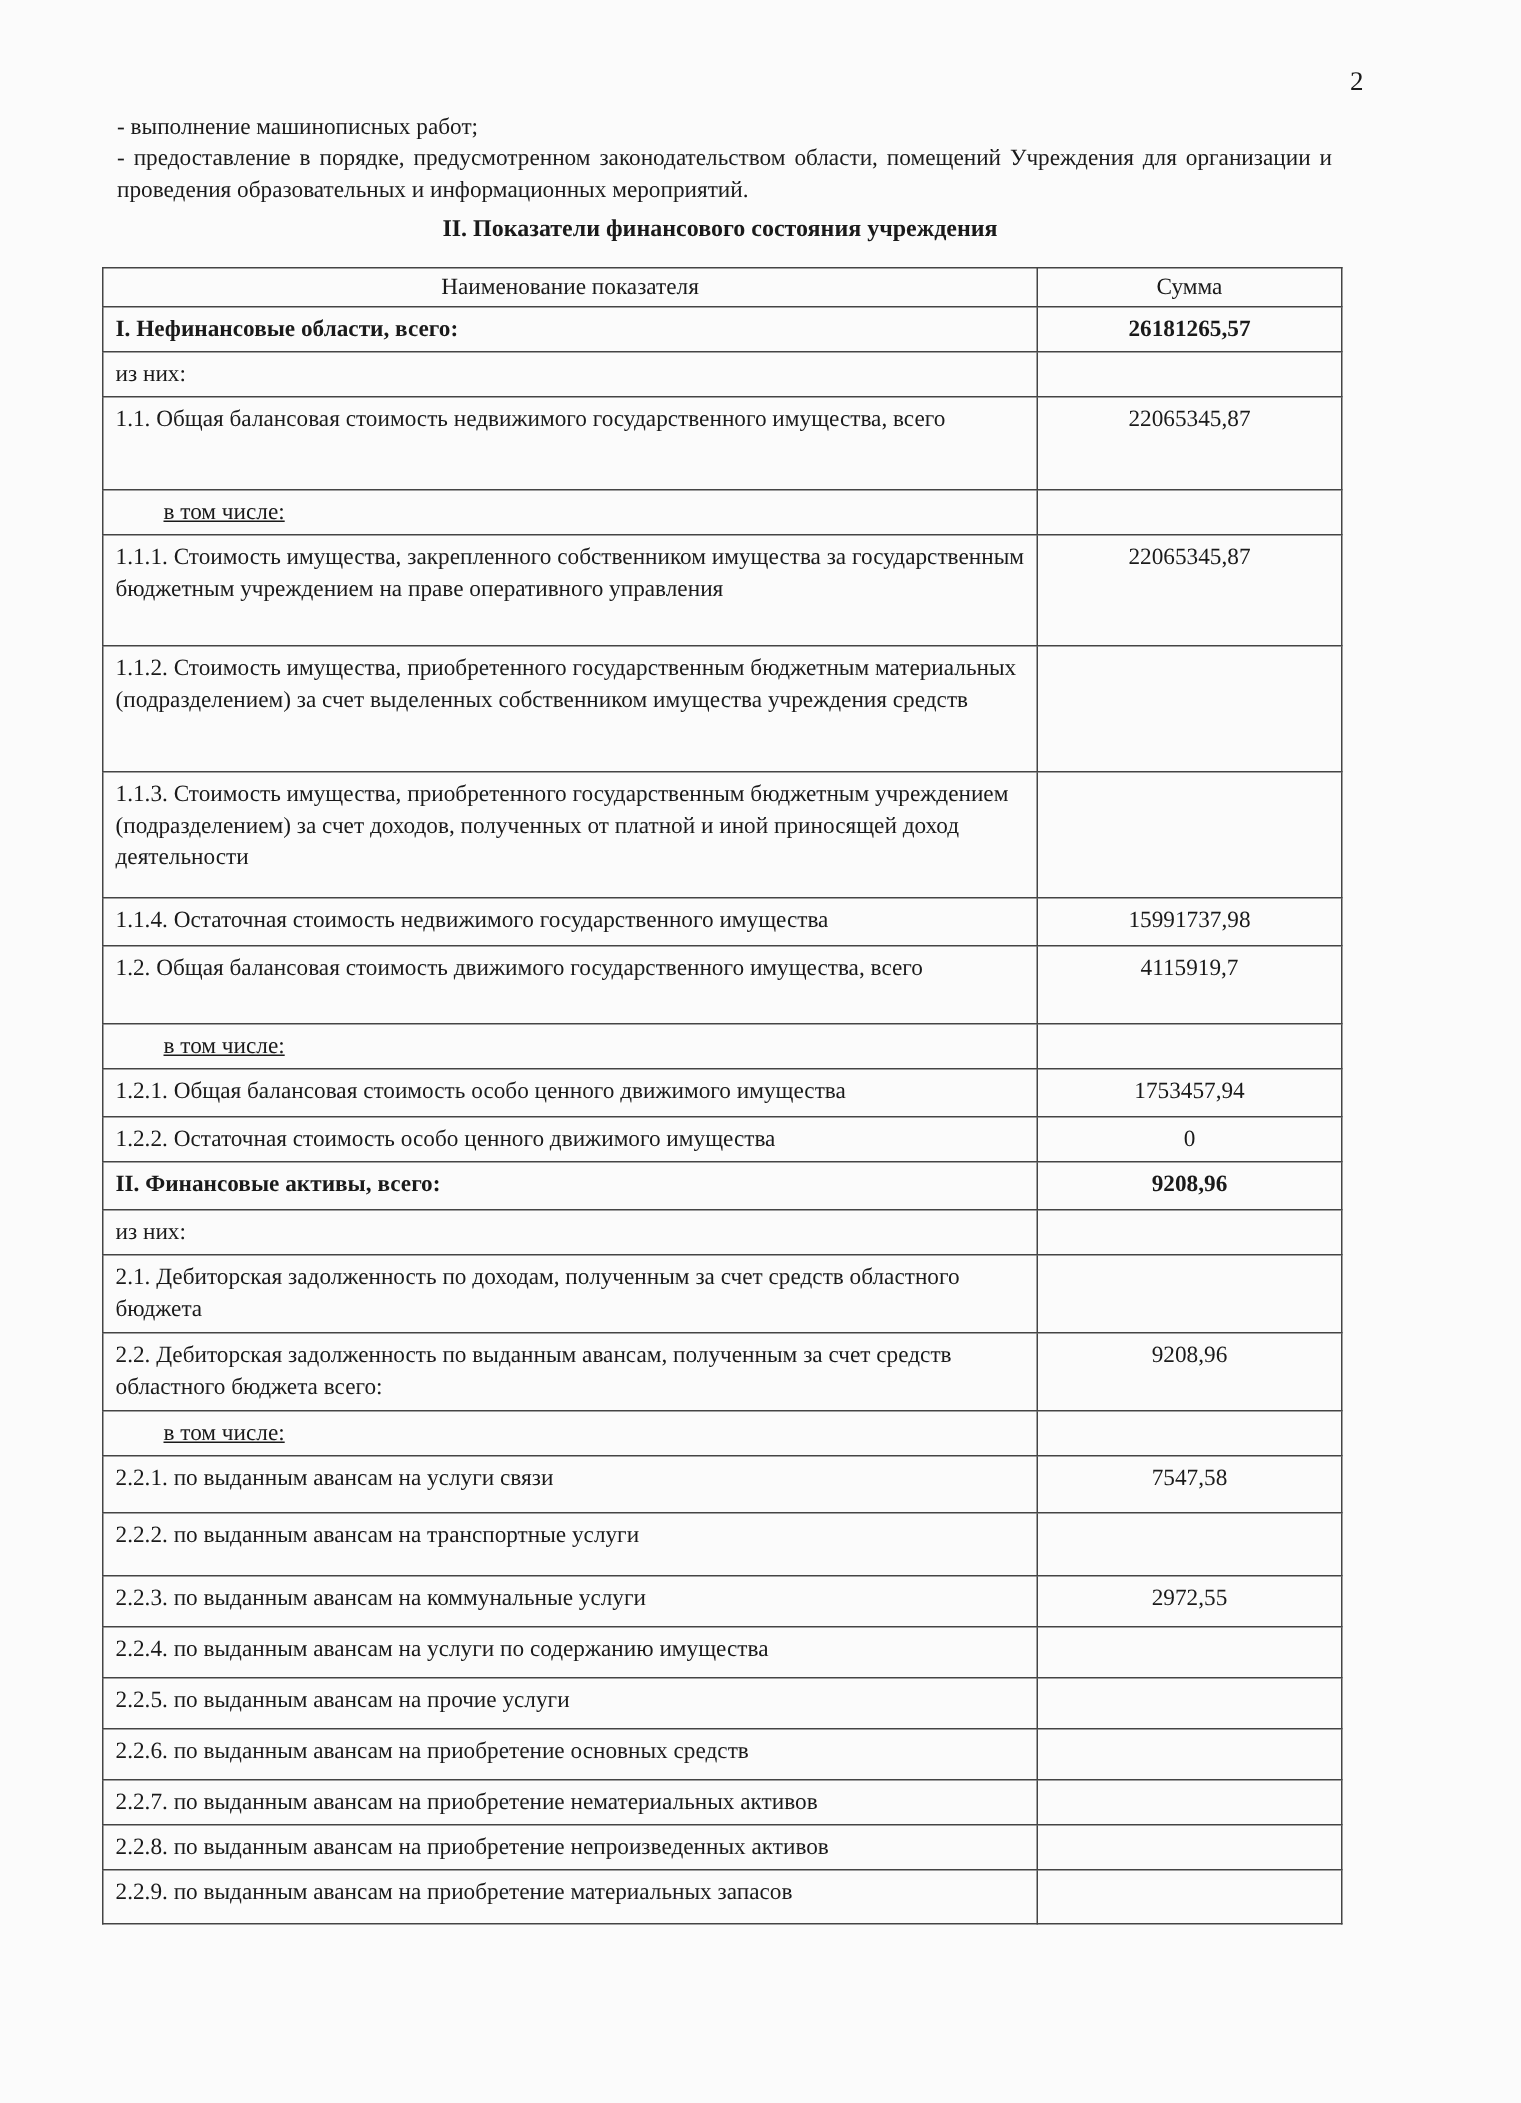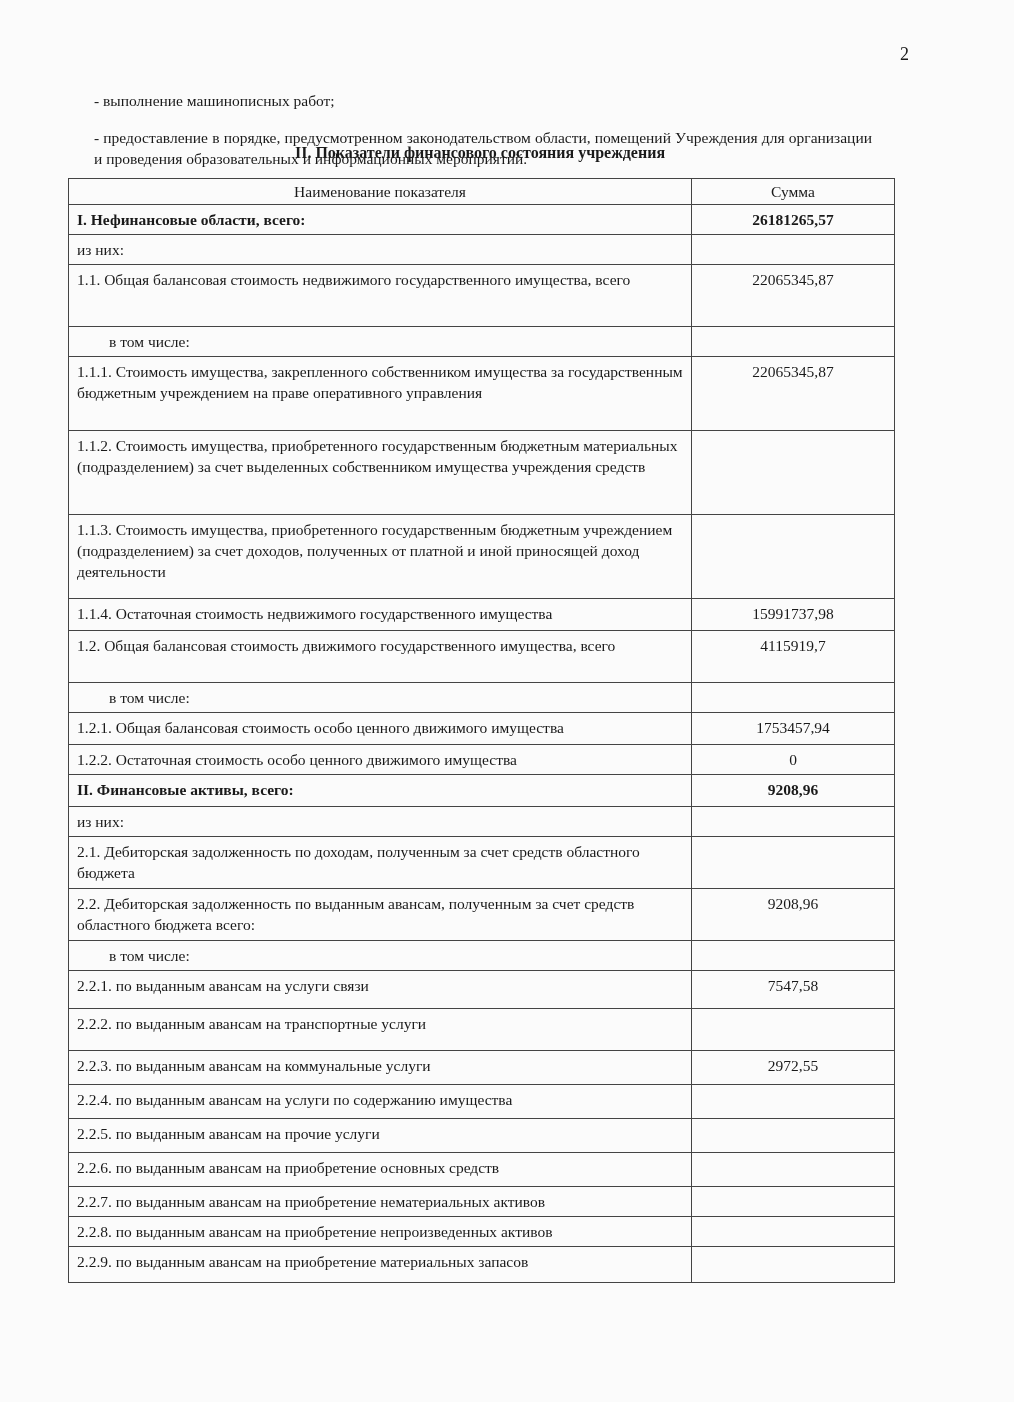"- выполнение машинописных работ;" .intro p { margin: 16px -> 0 }
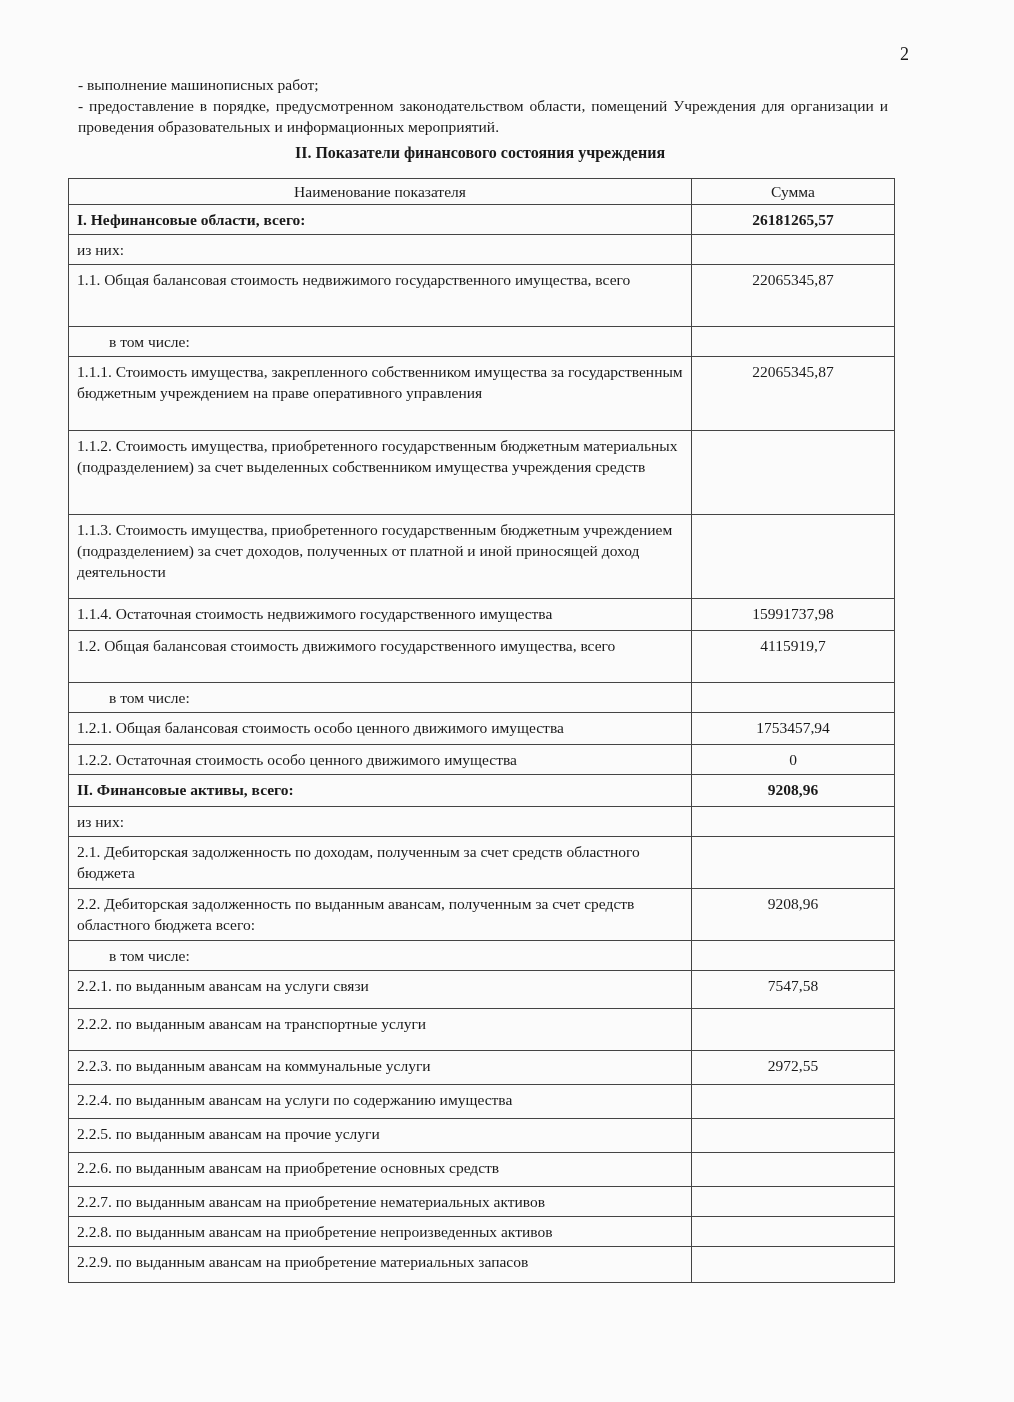"в том числе:" td.indent { text-decoration: none -> underline }
